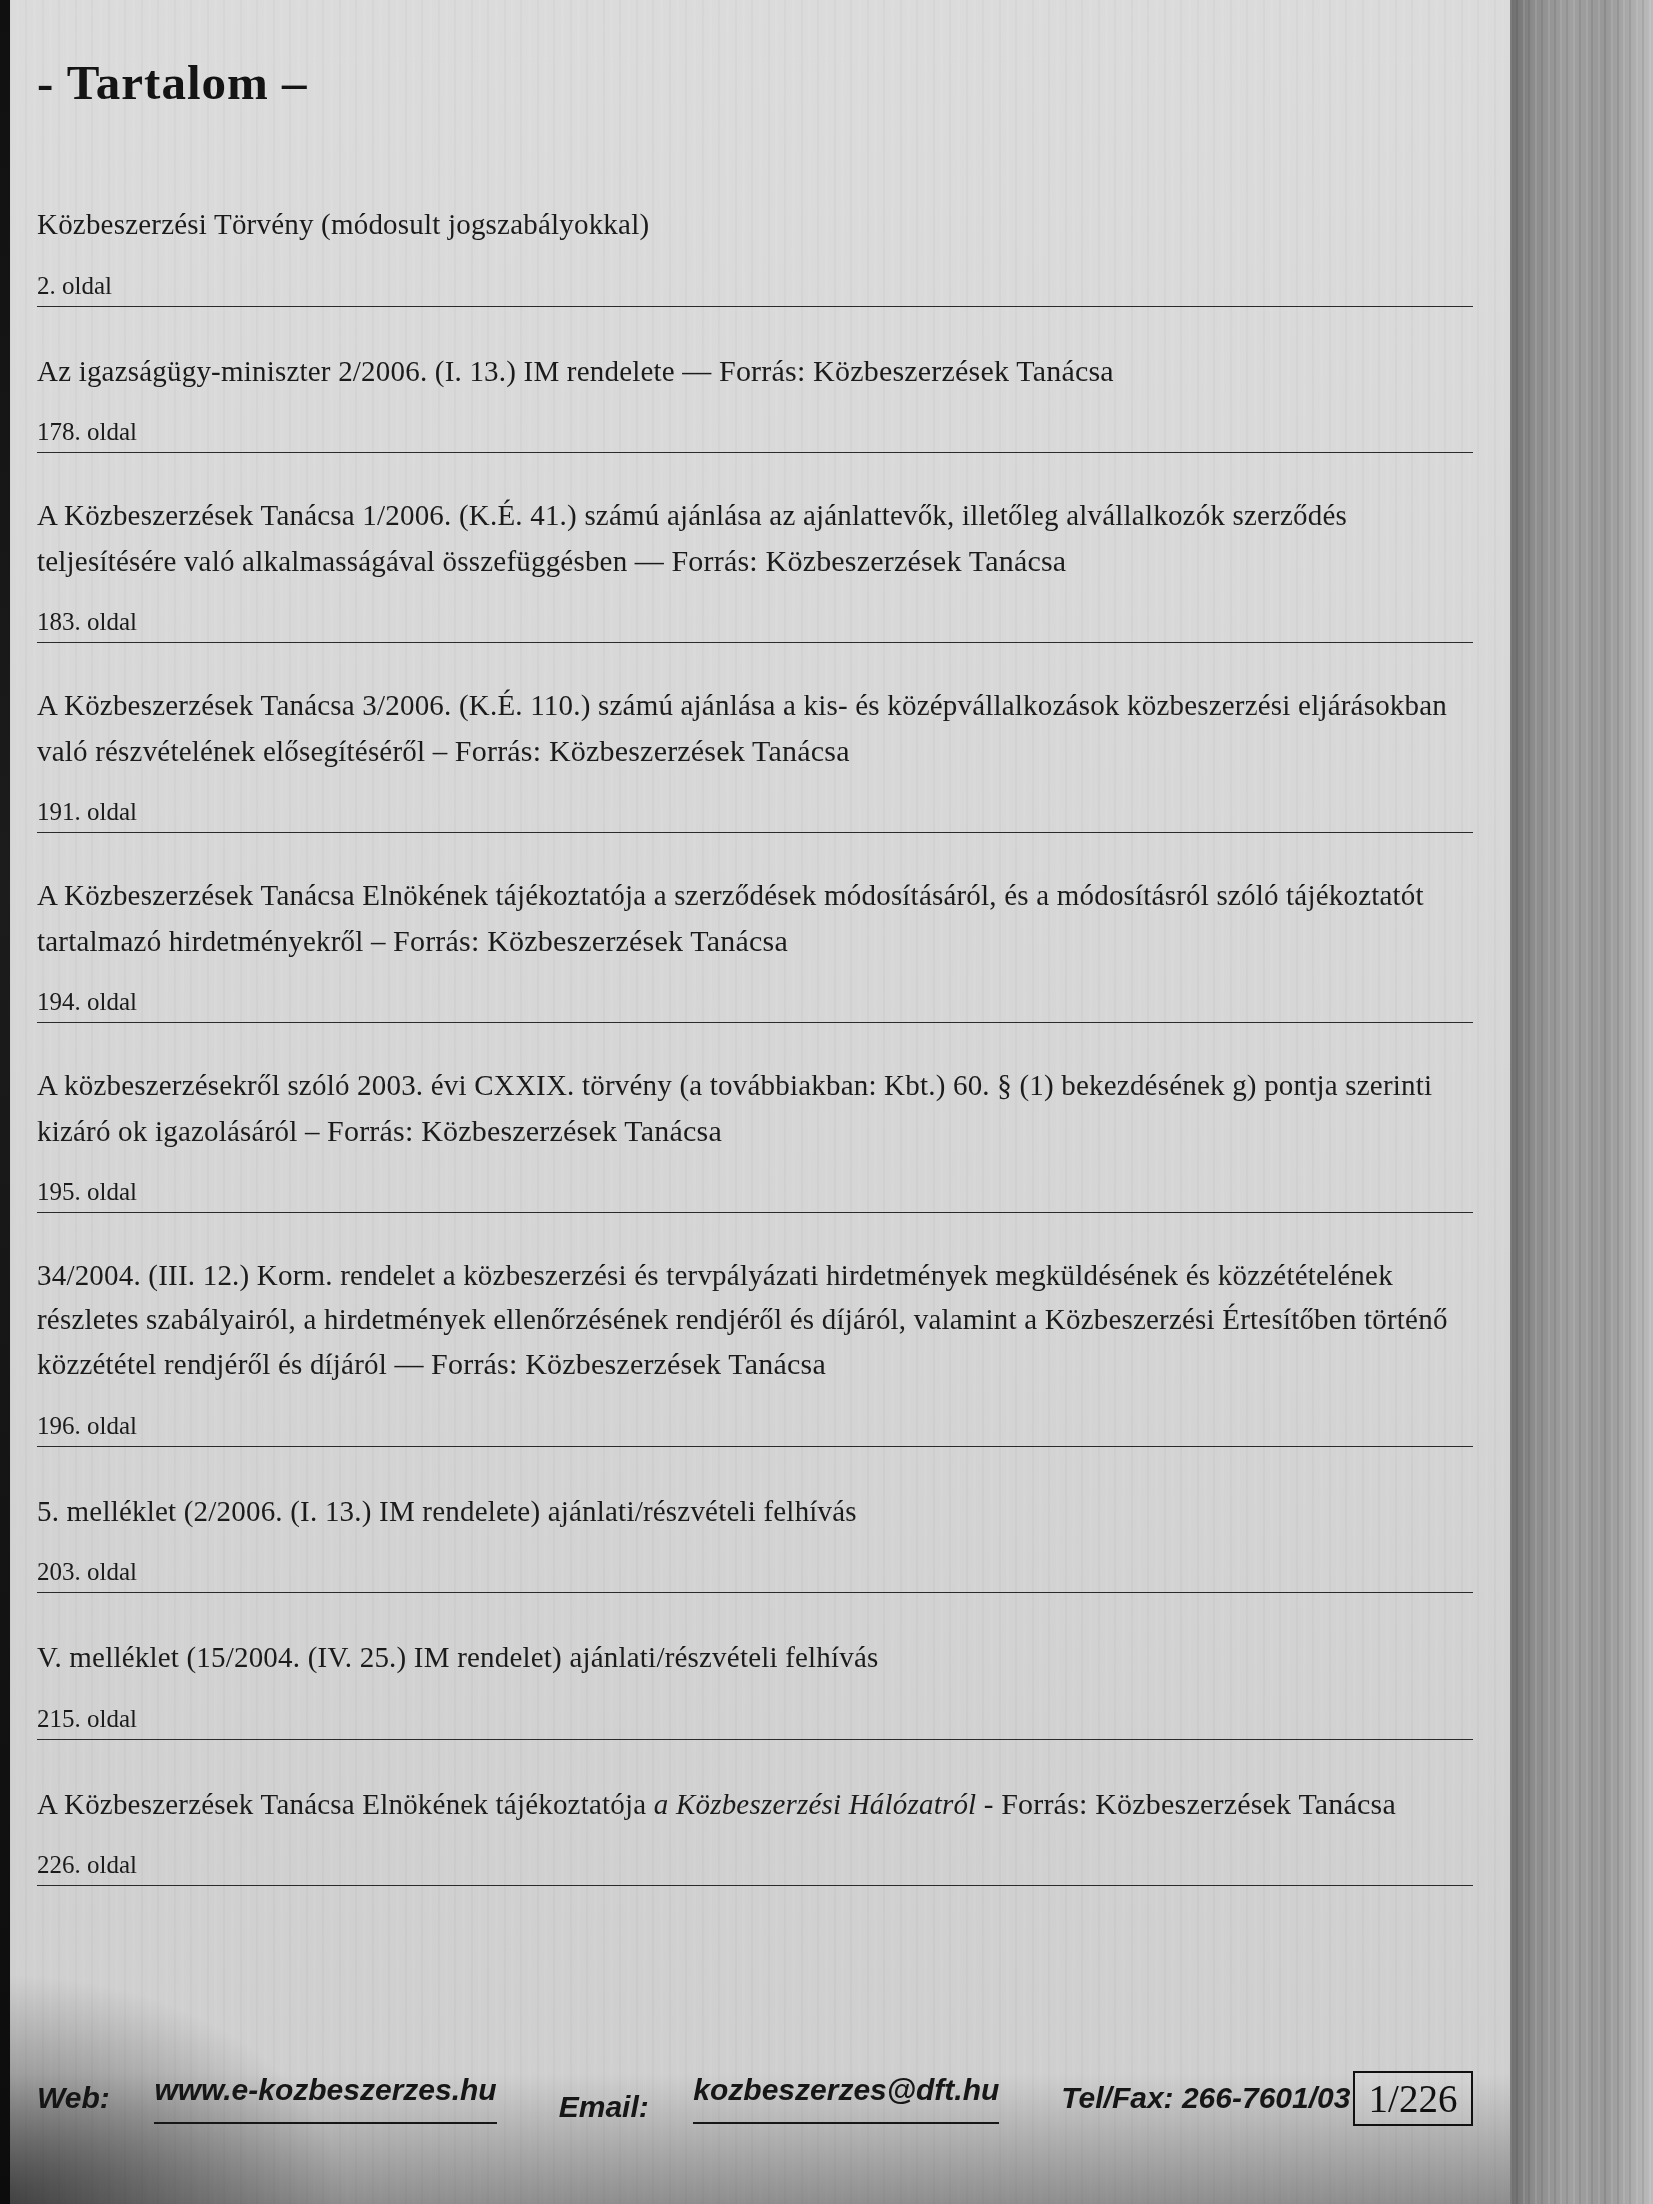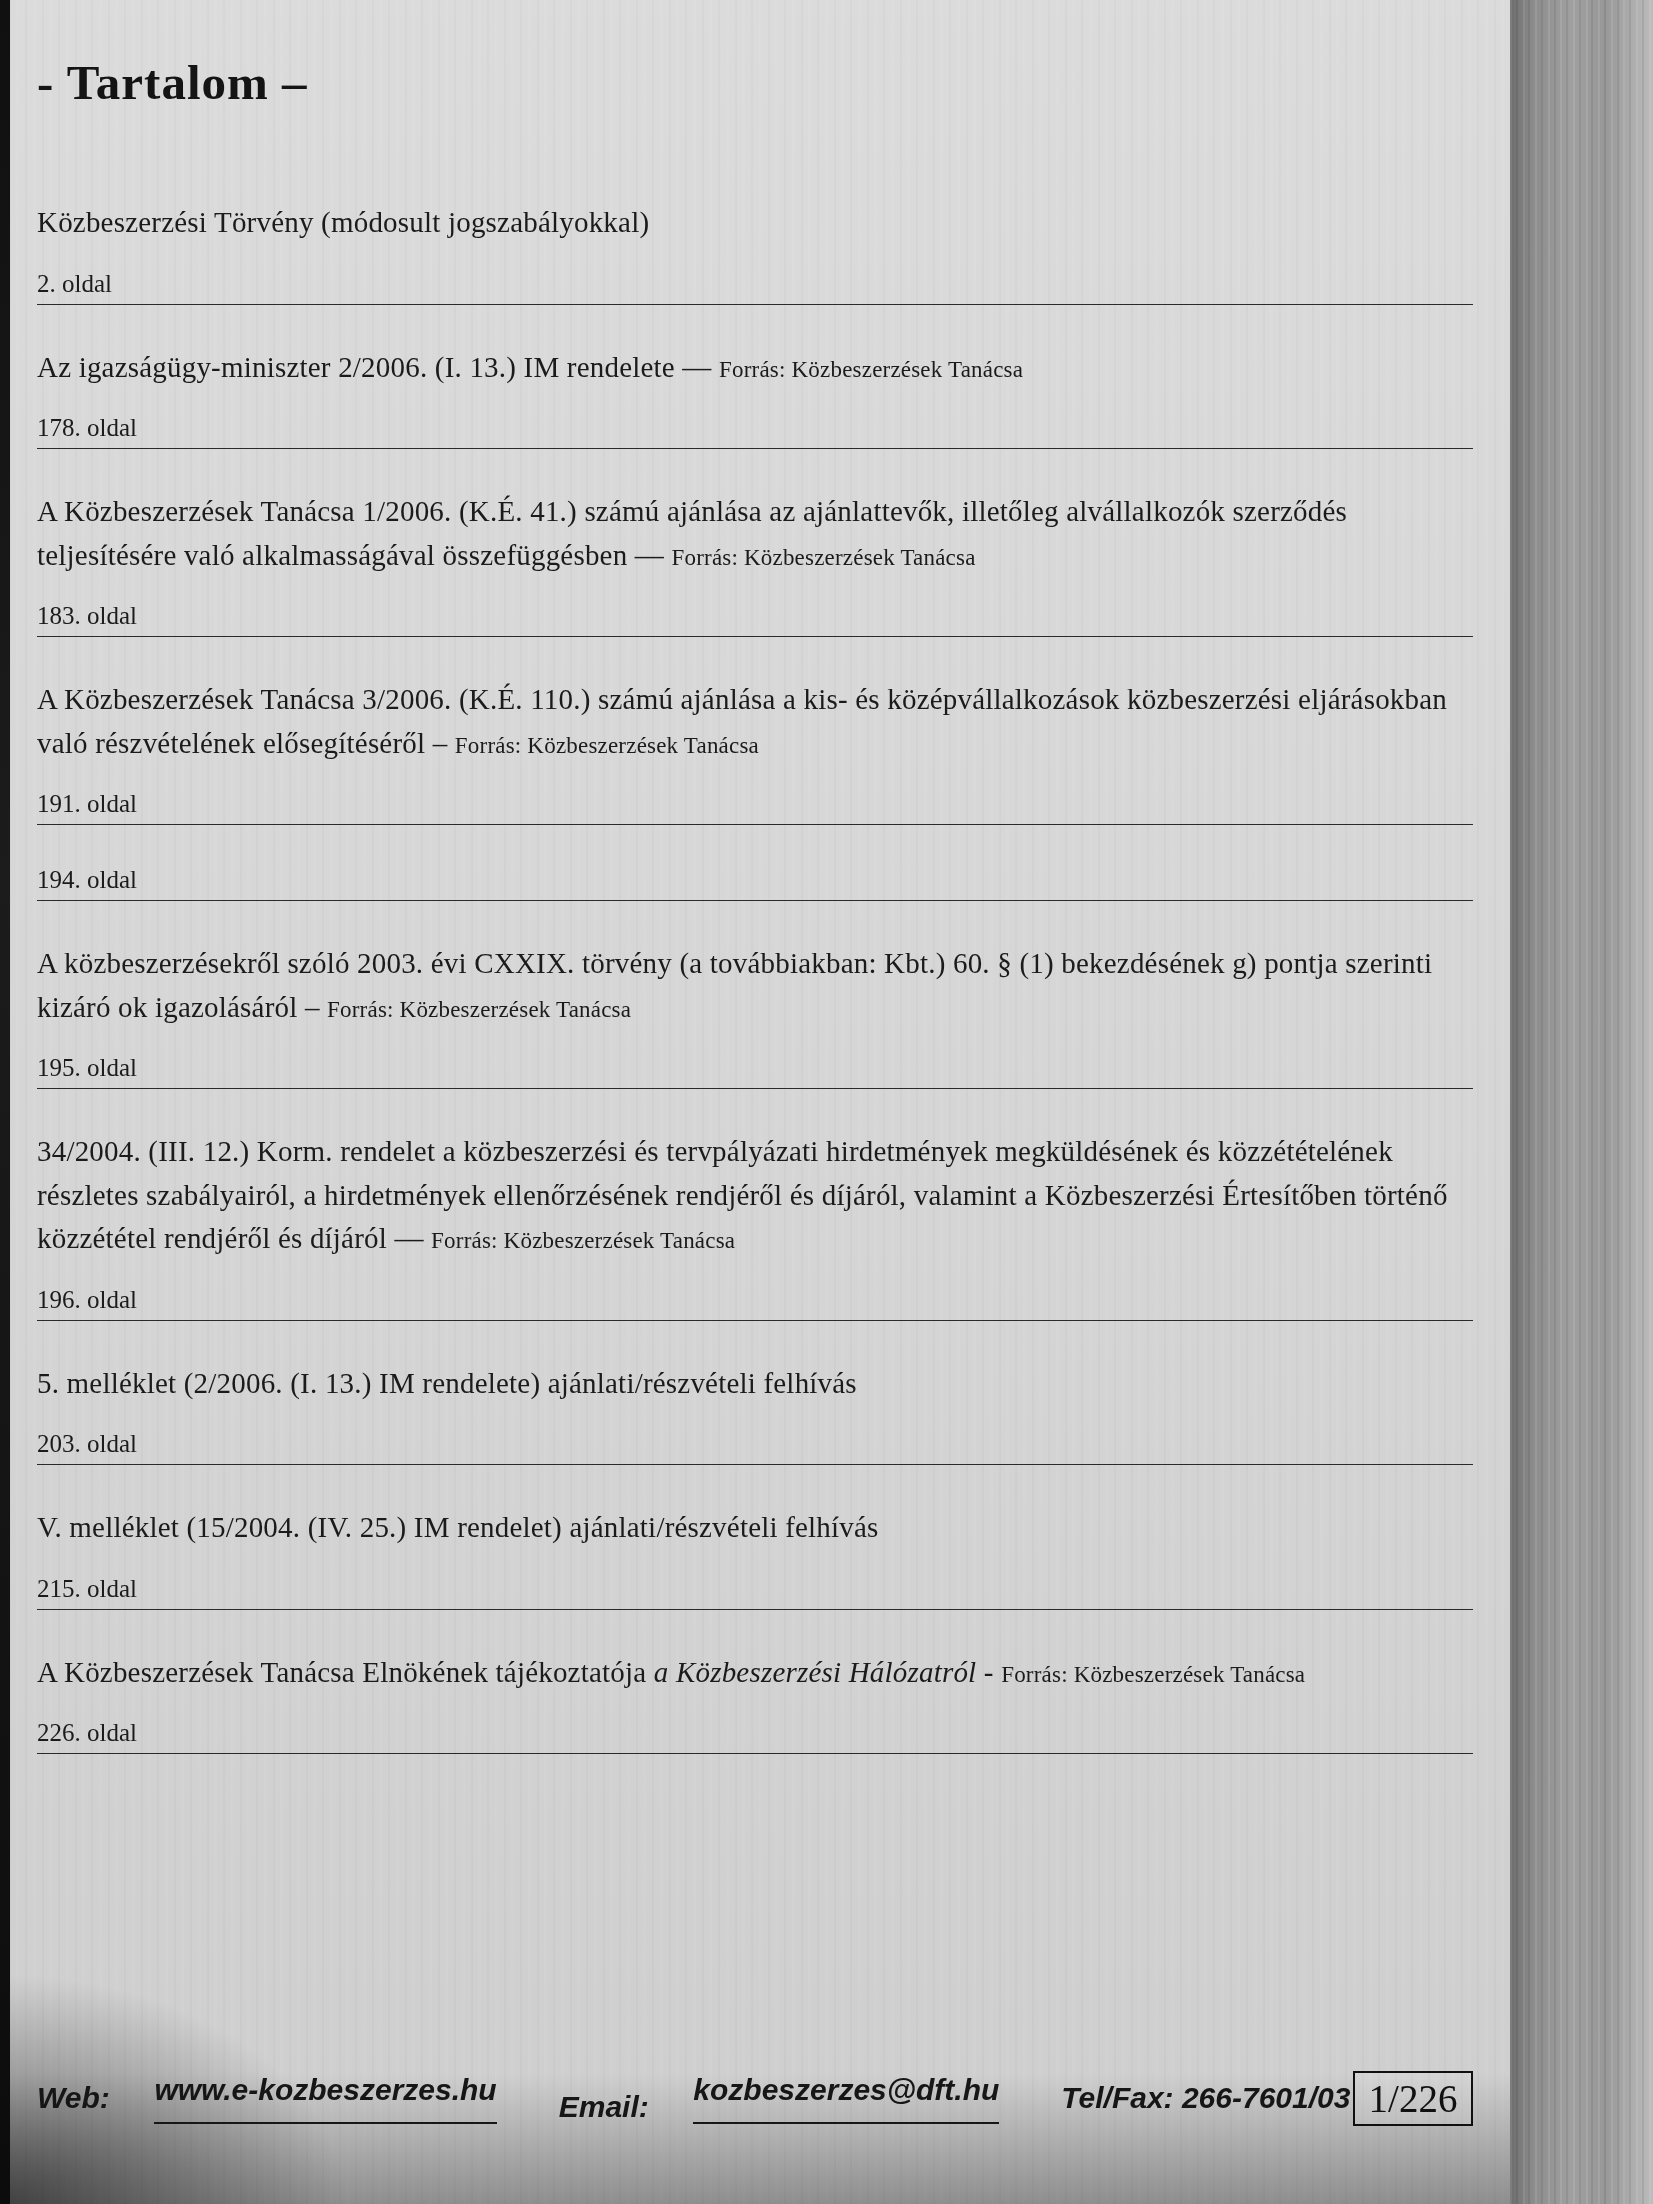"Forrás: Közbeszerzések Tanácsa" .entry-source { font-size: 23px -> 30px }
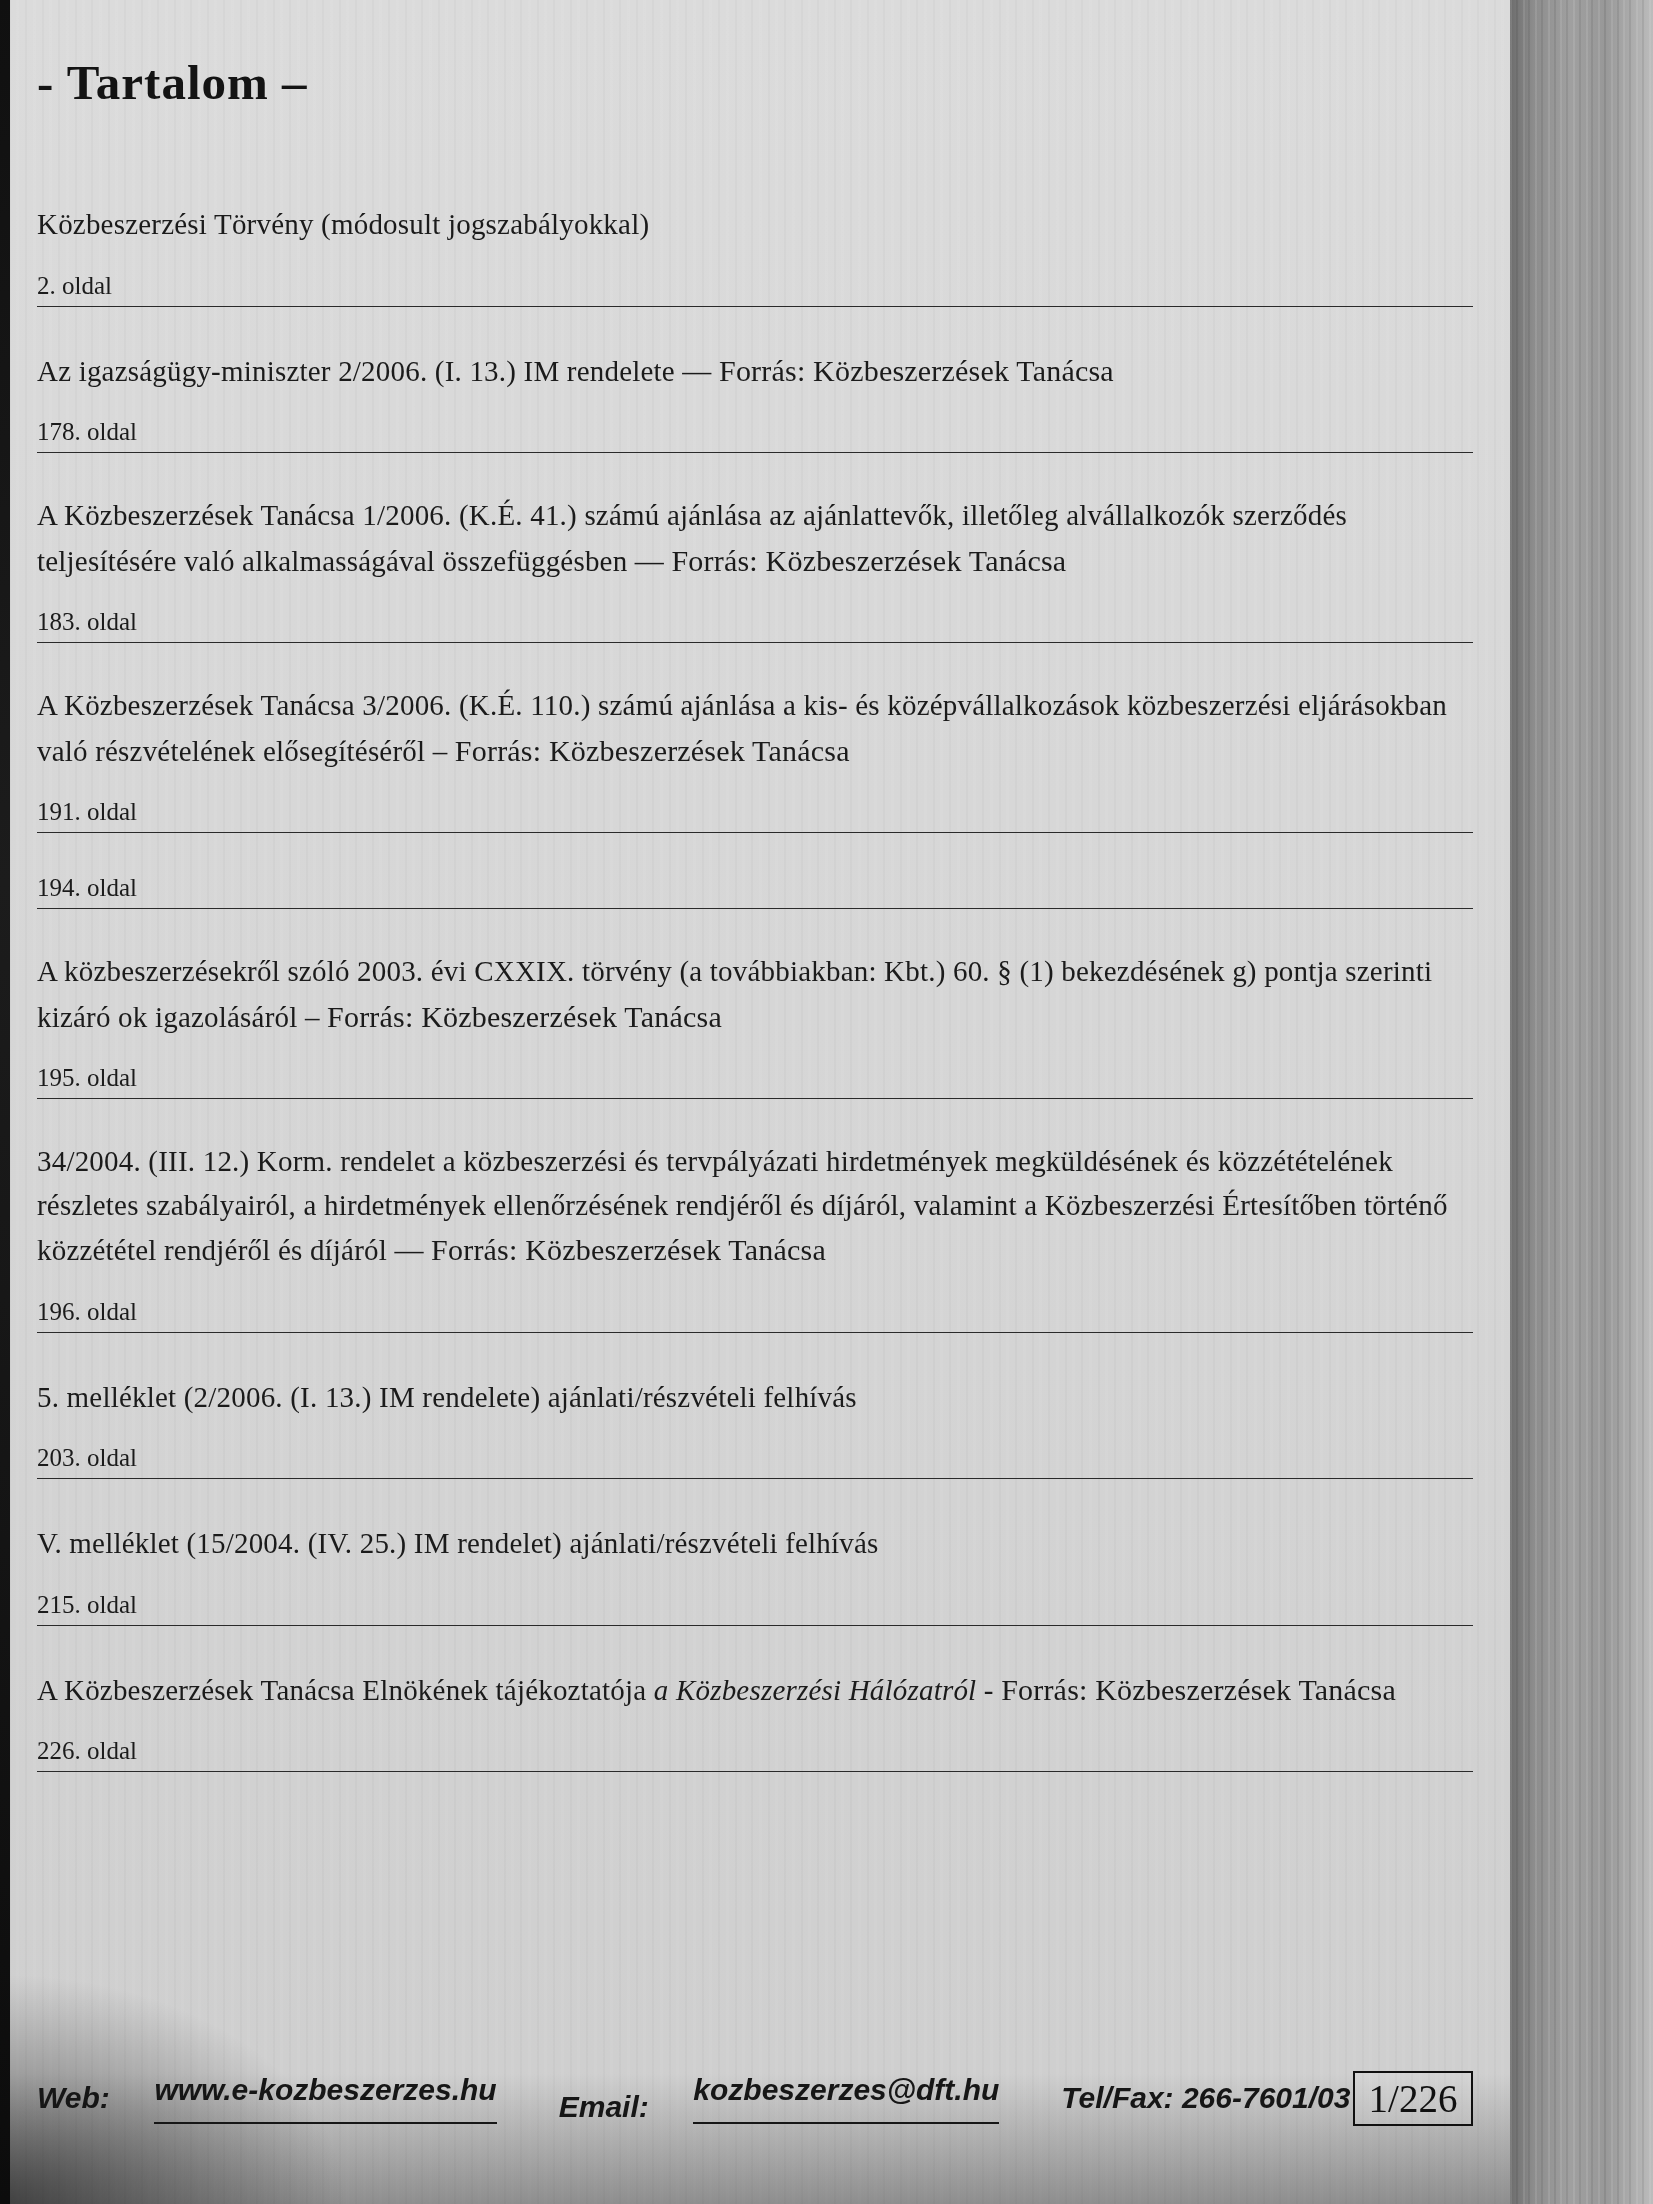"A Közbeszerzések Tanácsa Elnökének tájékoztatója a szerződések" p.entry-title { html: none -> <p><span>A Közbeszerzések Tanácsa Elnökének tájékoztatója a szerződések módosításáról, és a módosításról szóló tájékoztatót tartalmazó hirdetményekről – </span><span></span><span></span><span>Forrás: Közbeszerzések Tanácsa</span></p> }
